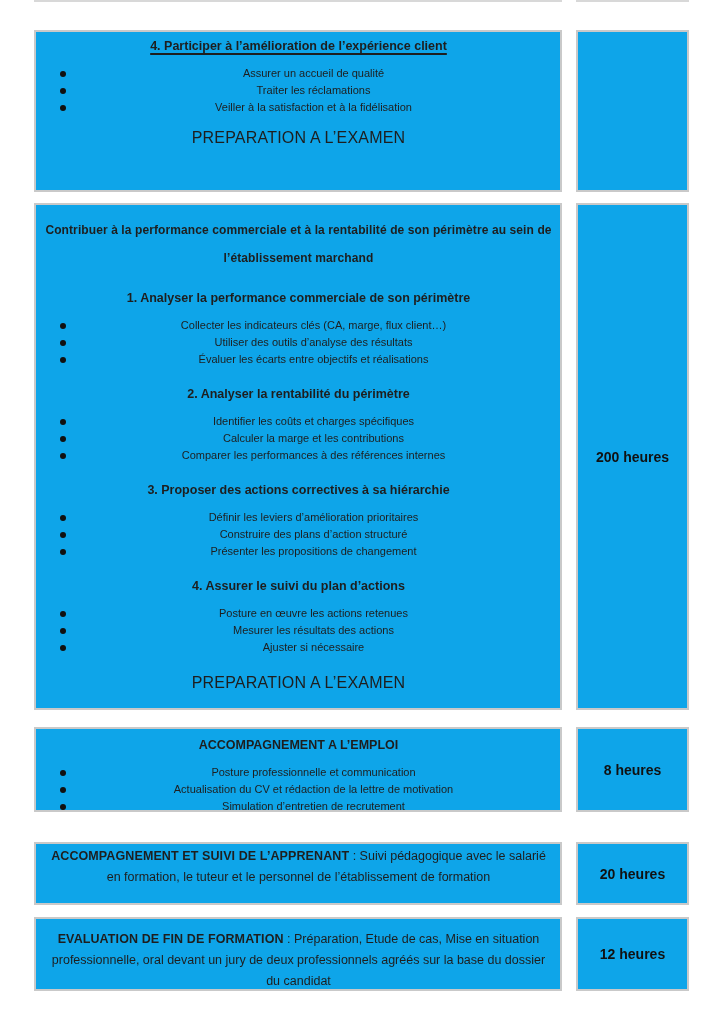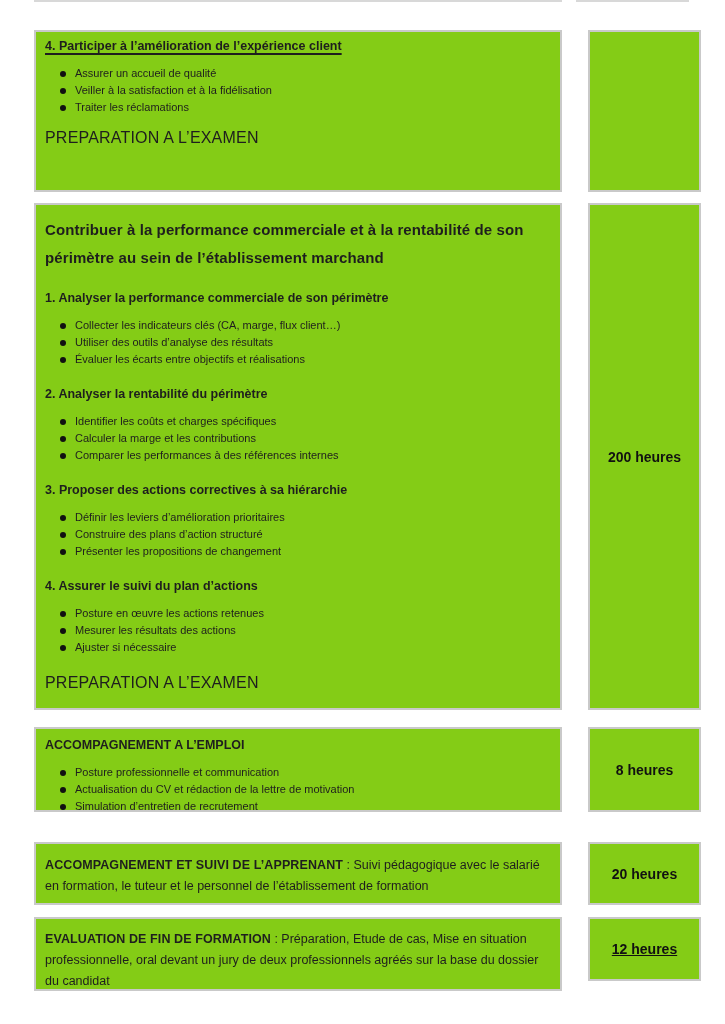"4. Participer à l’amélioration de" .box { background: #84cc16 -> #0ea5e9; text-align: none -> center }
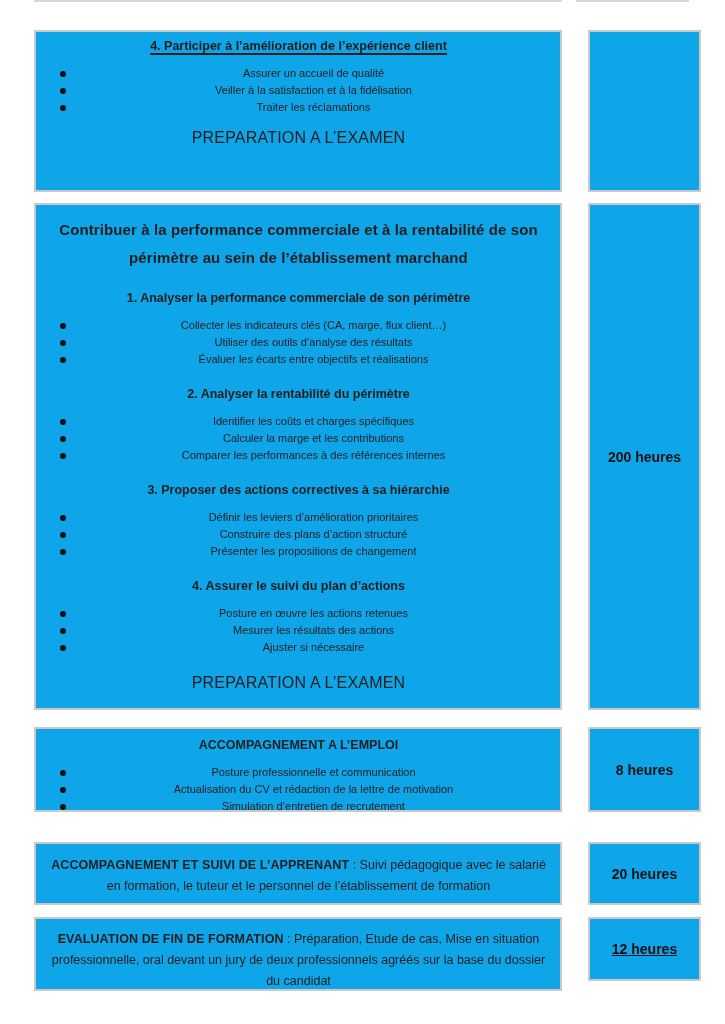"Veiller à la satisfaction et" li { order: before "Traiter les réclamations" -> after "Traiter les réclamations" }
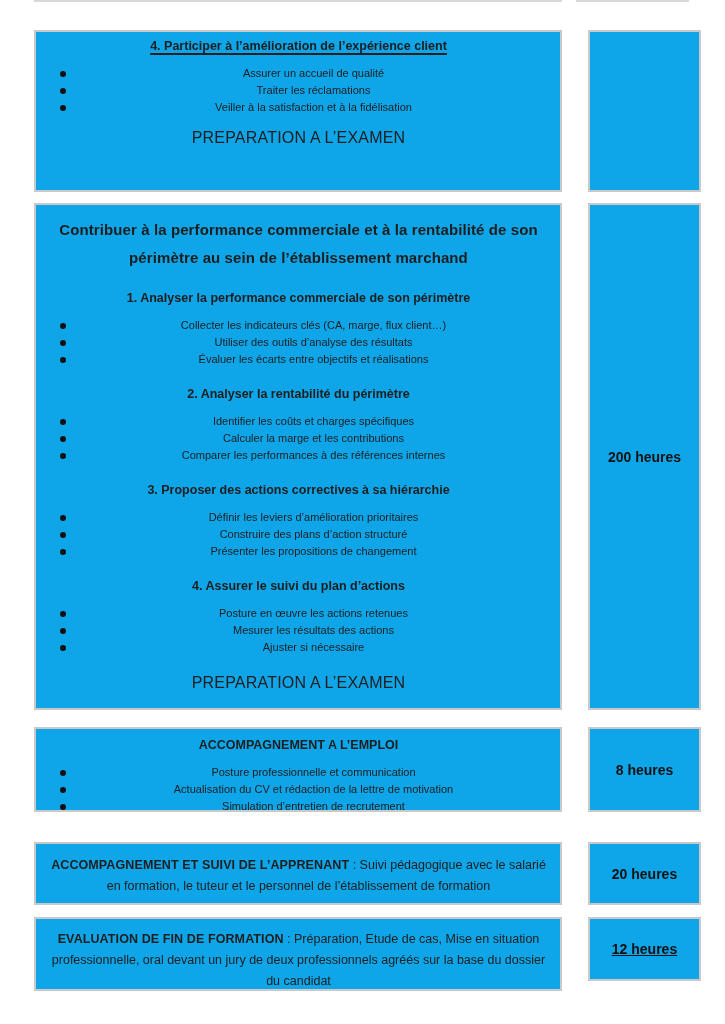"Contribuer à la performance commerciale" .big-title { font-size: 15px -> 12px }
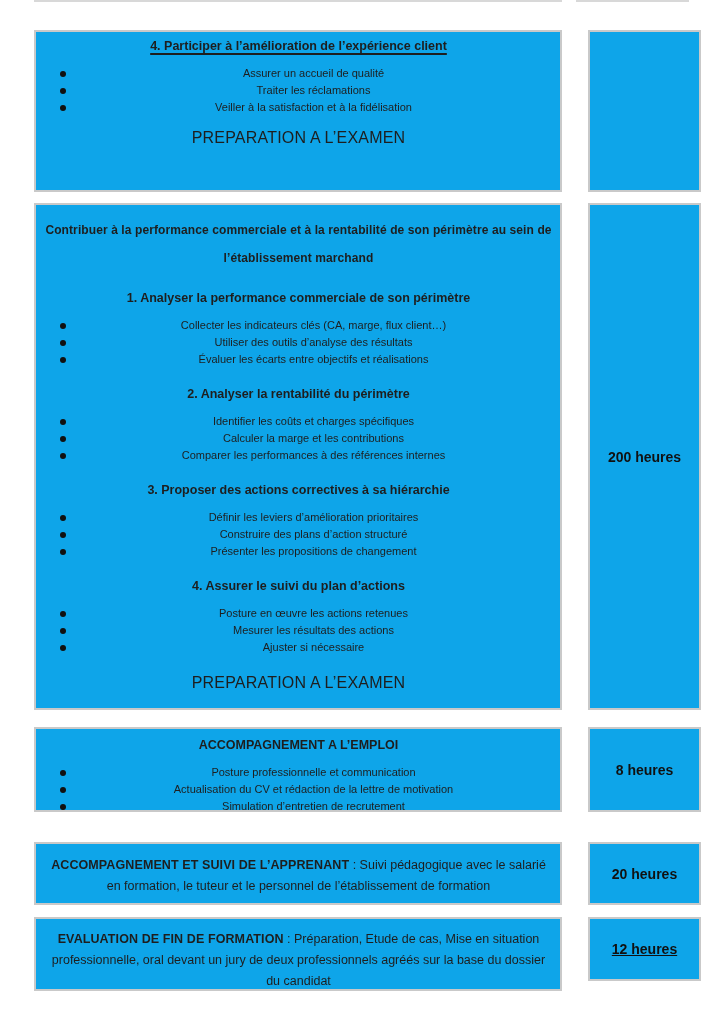"200 heures" .hours-col { left: 588px -> 576px }
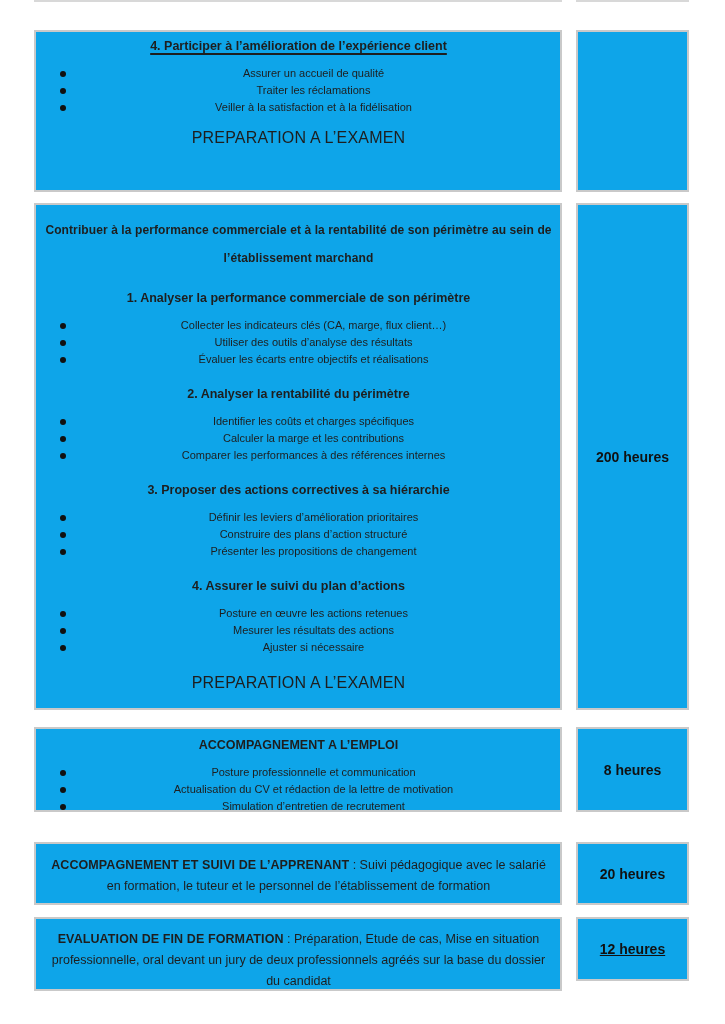"ACCOMPAGNEMENT ET SUIVI DE L’APPRENANT" .r4.main-col .para { margin-top: 11px -> 2px }
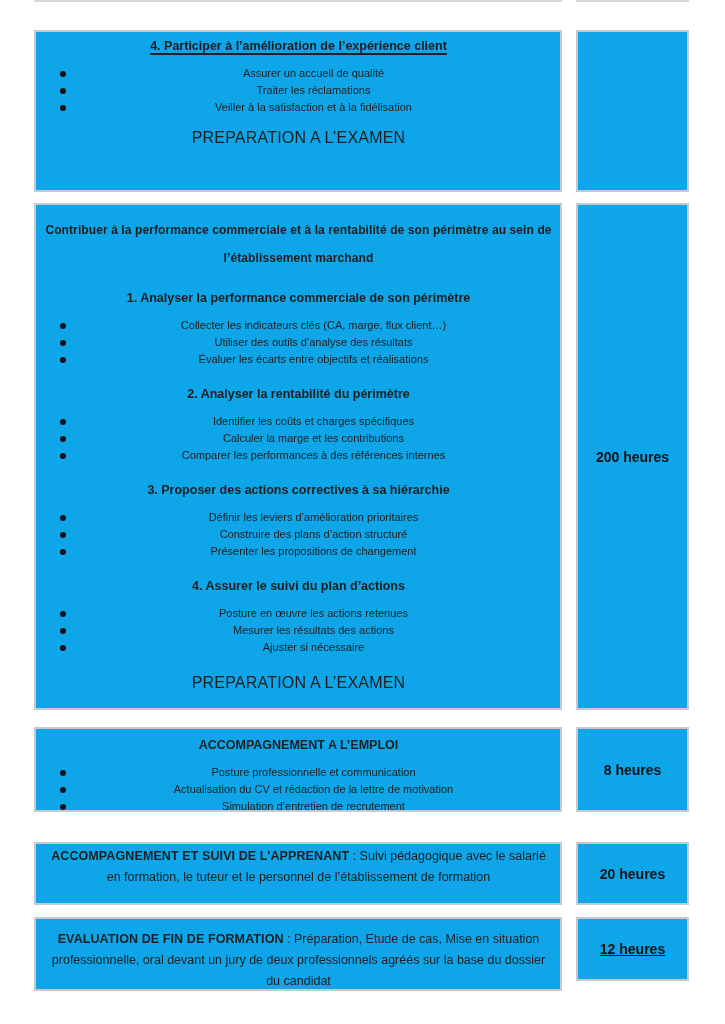"12 heures" div.box { height: 64px -> 74px; text-decoration: underline -> none }
